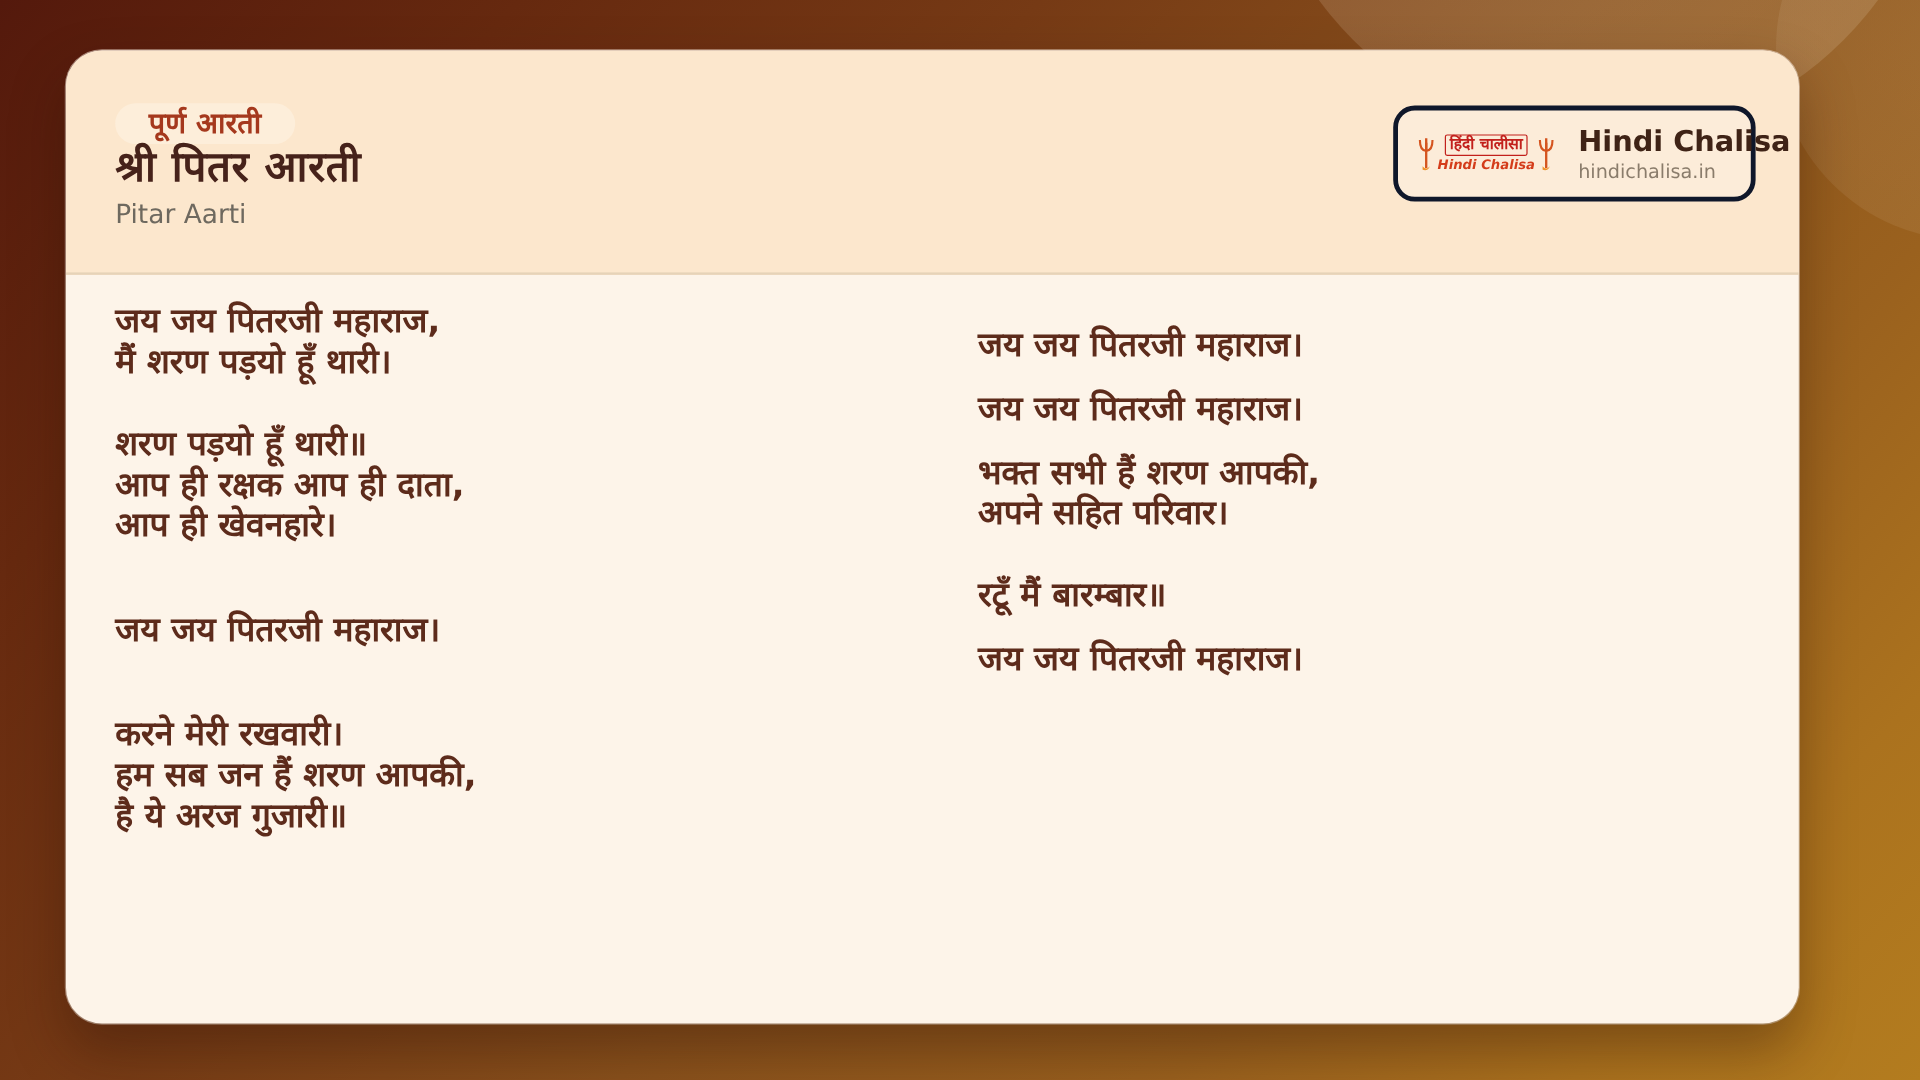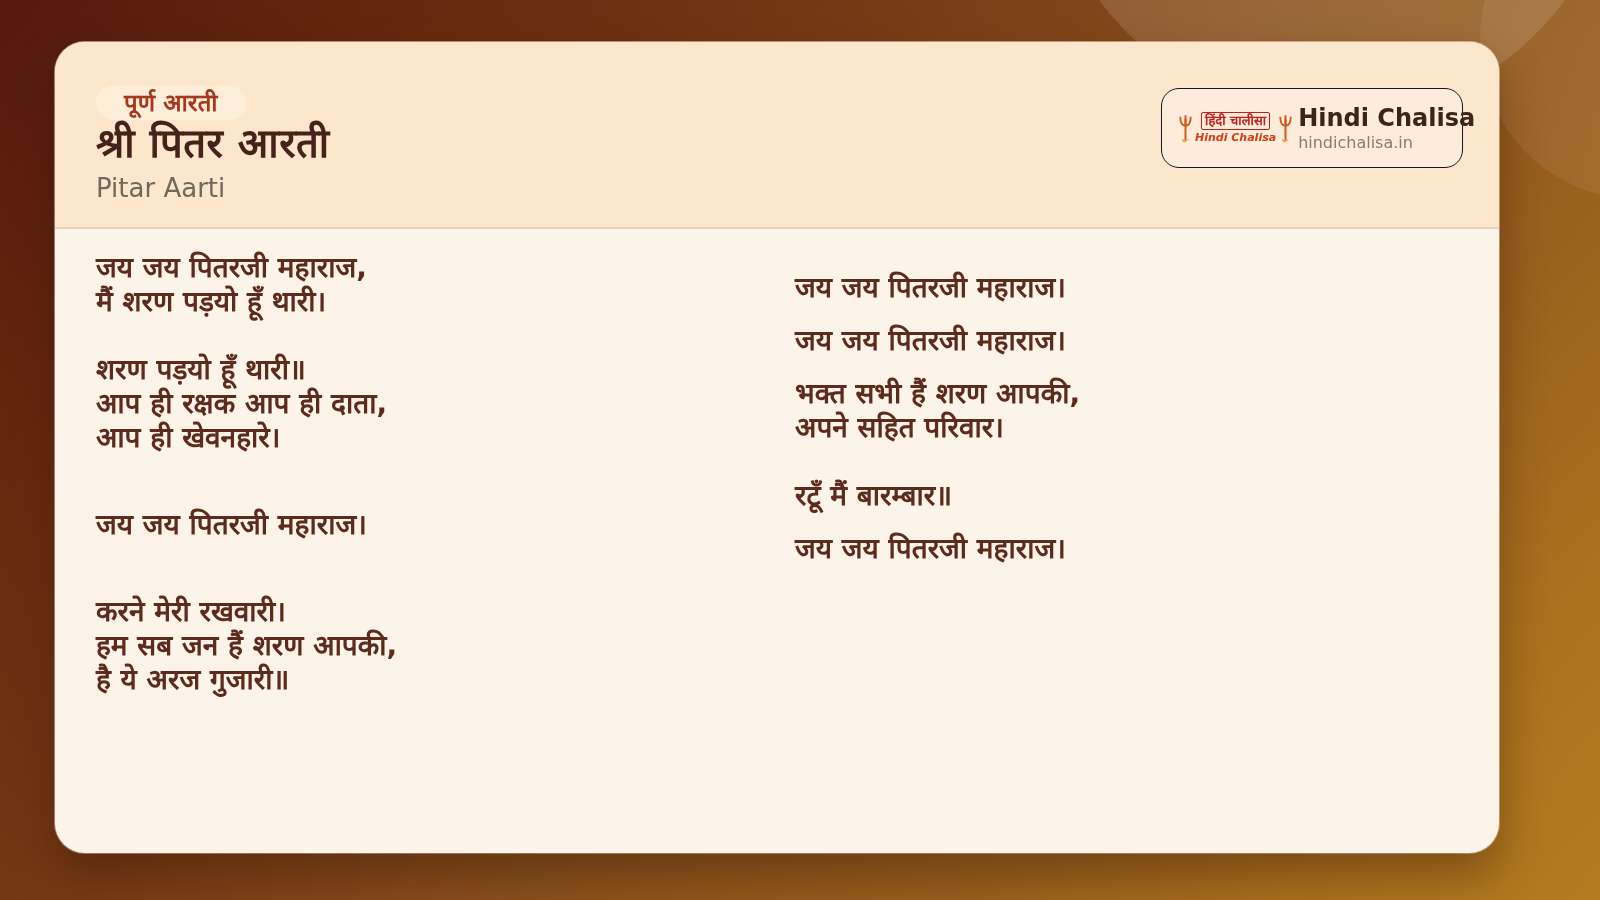"श्री पितर आरती" .title { font-size: 40px -> 35px }
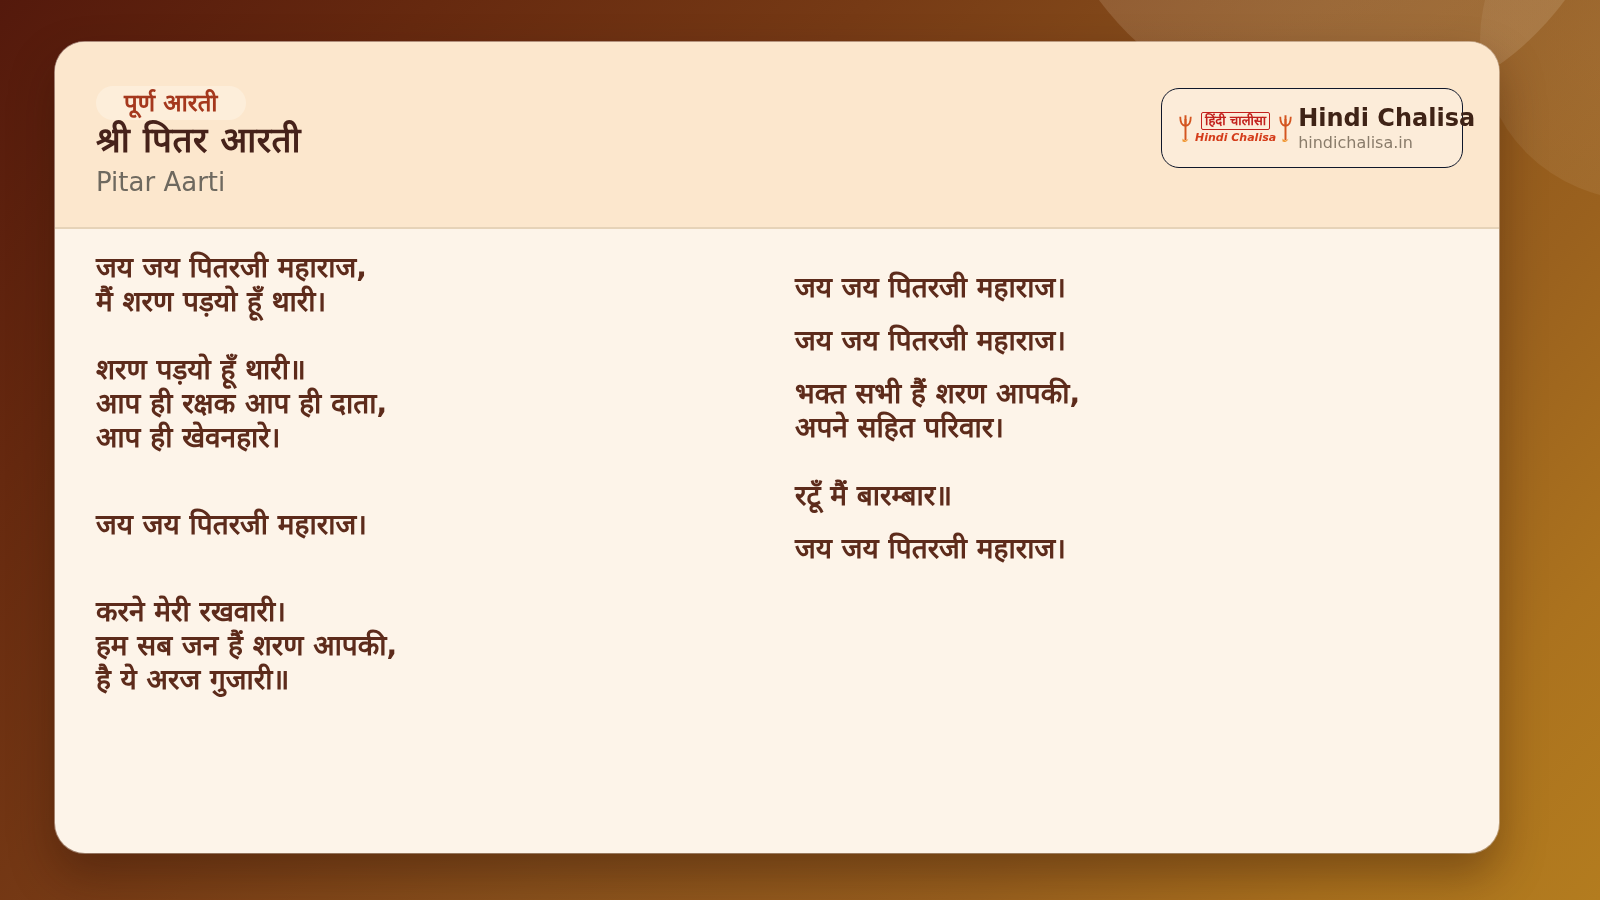"हिंदी चालीसा" .brand-box { border: 1px solid #0f172a -> 4px solid #0f172a; gap: 5px -> 19px }
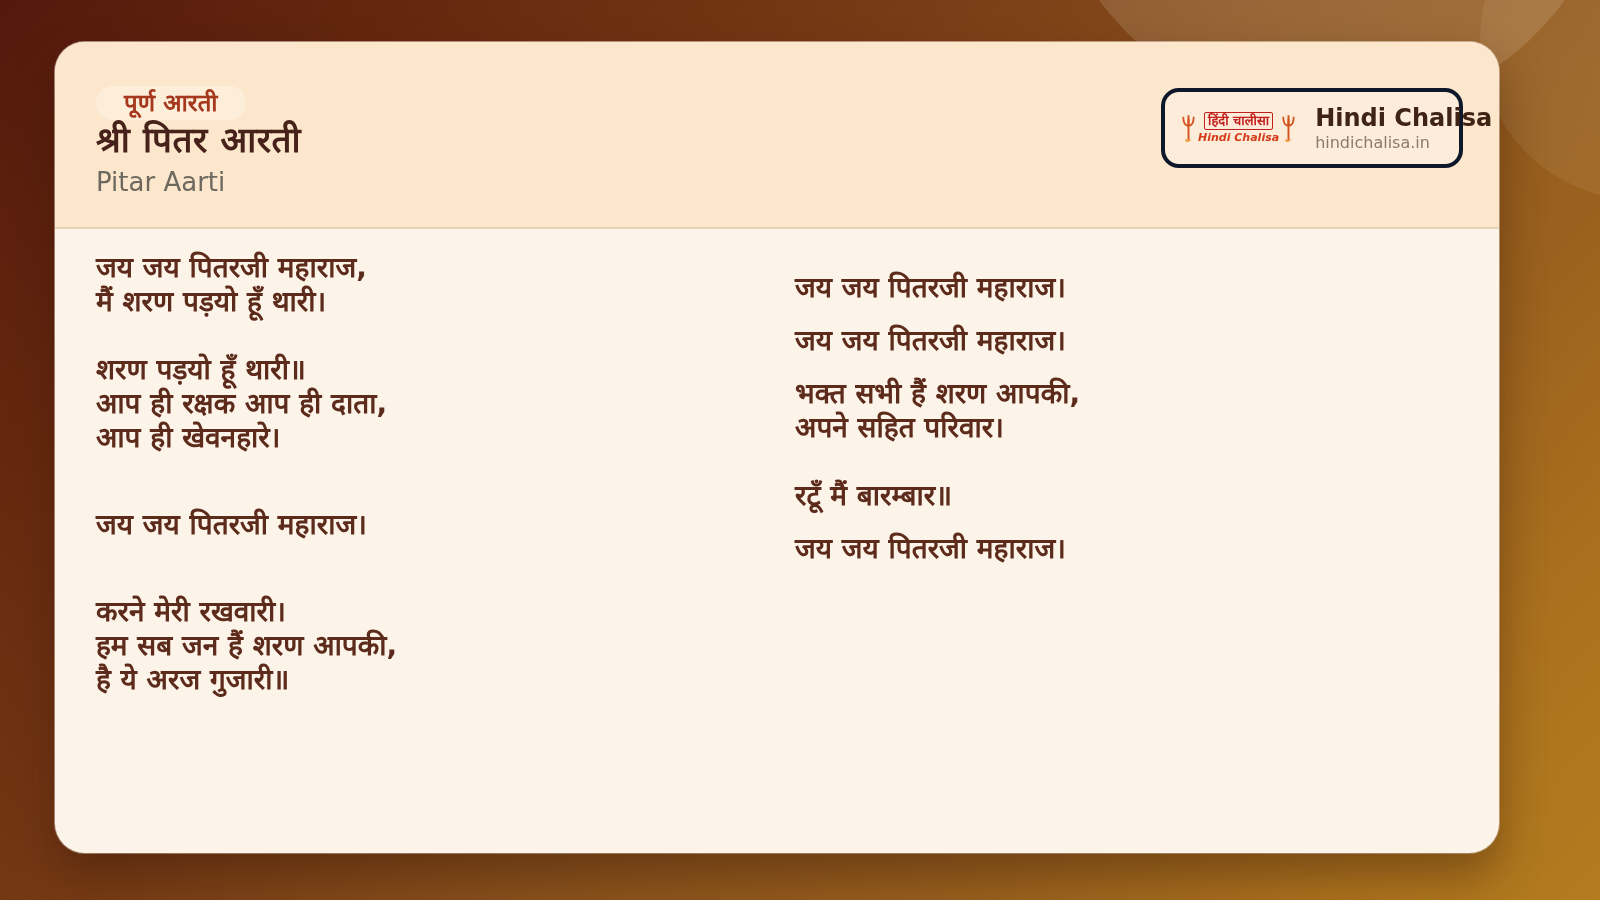"Pitar Aarti" .subtitle { font-size: 26px -> 22px }
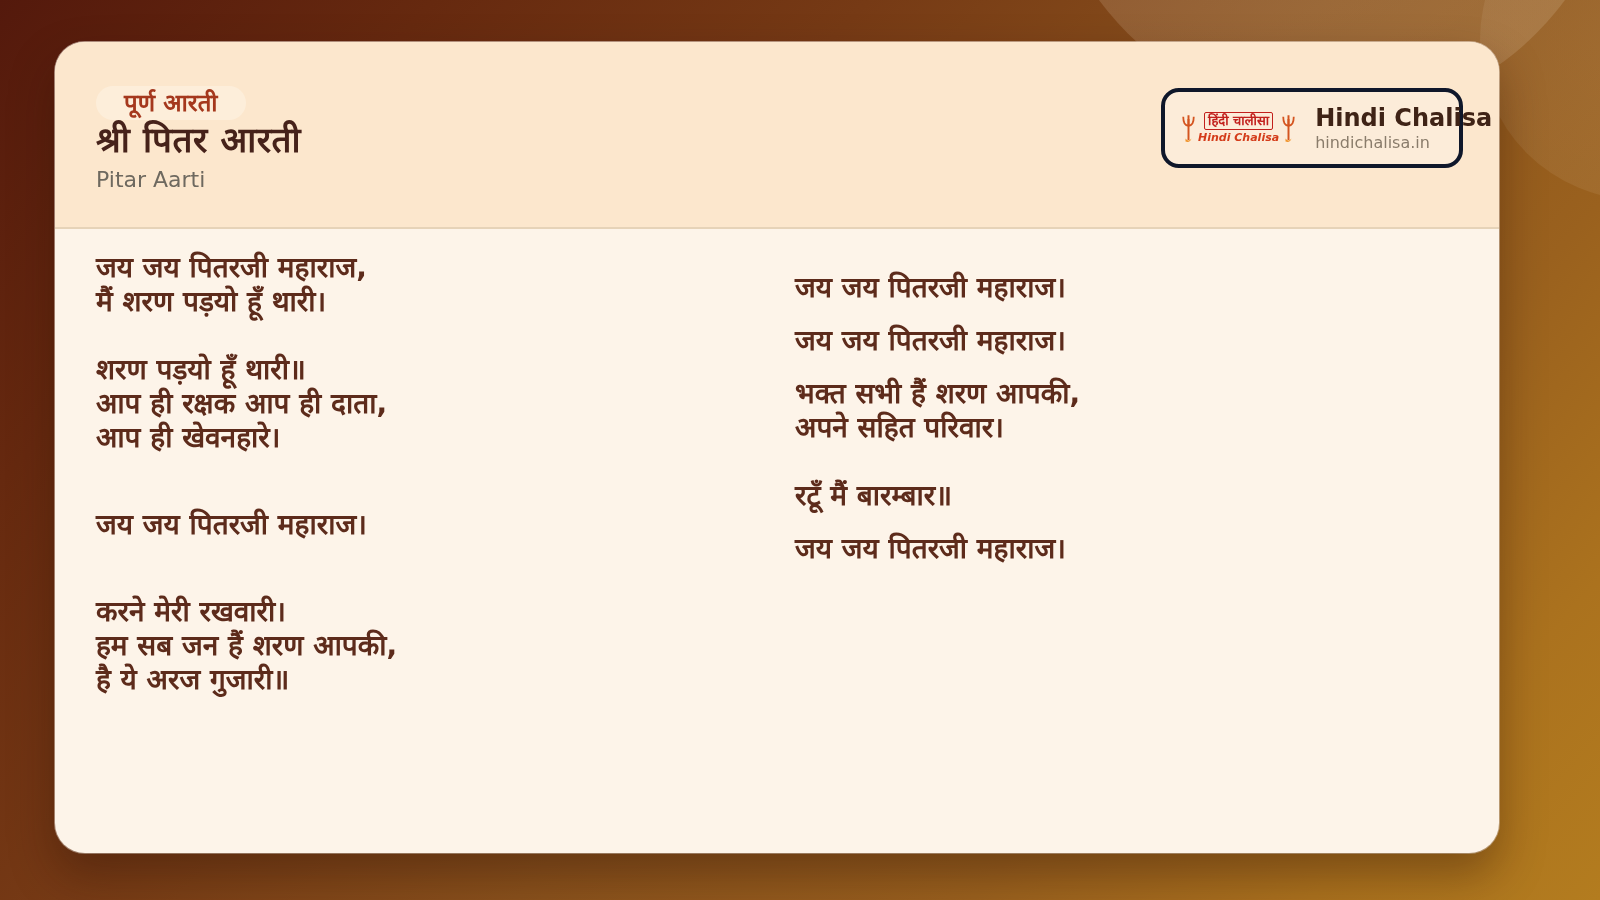"जय जय पितरजी महाराज," .verses { gap: none -> 20px }
